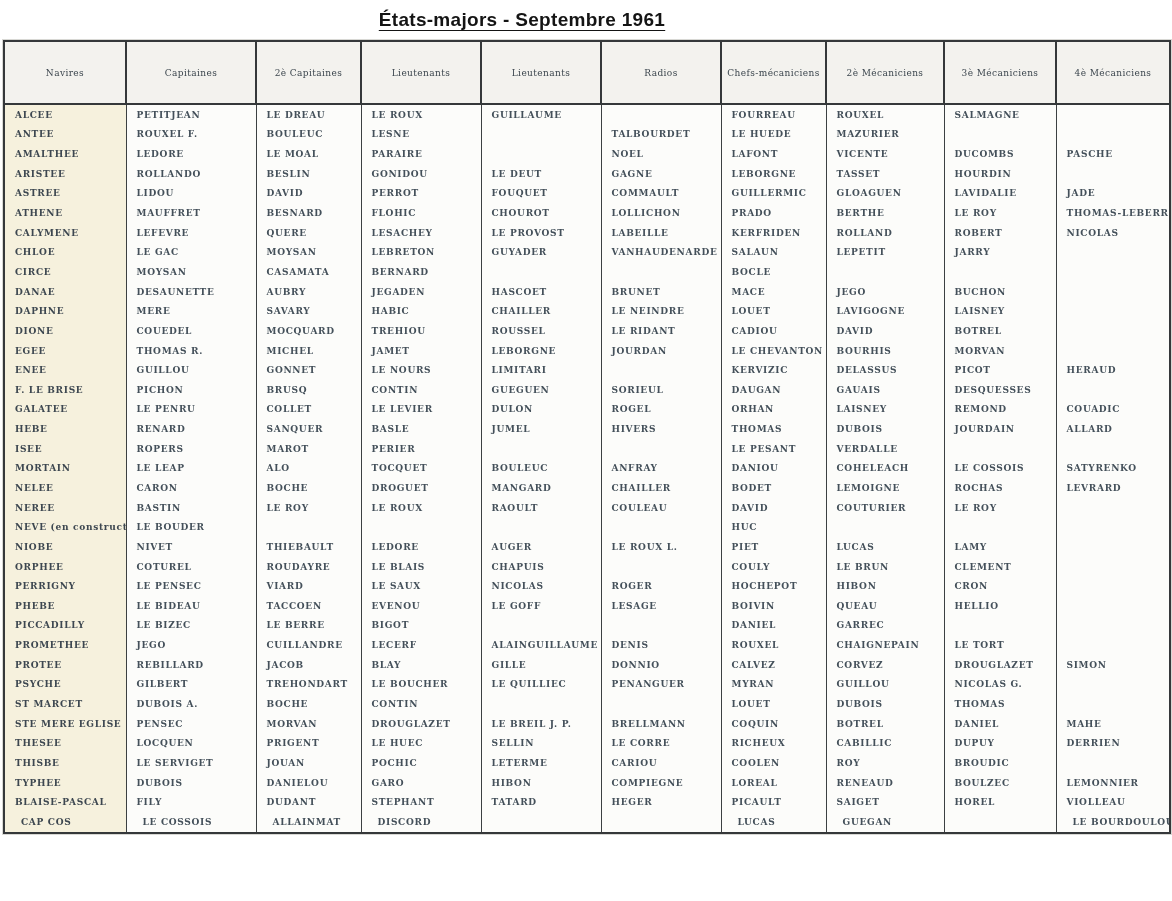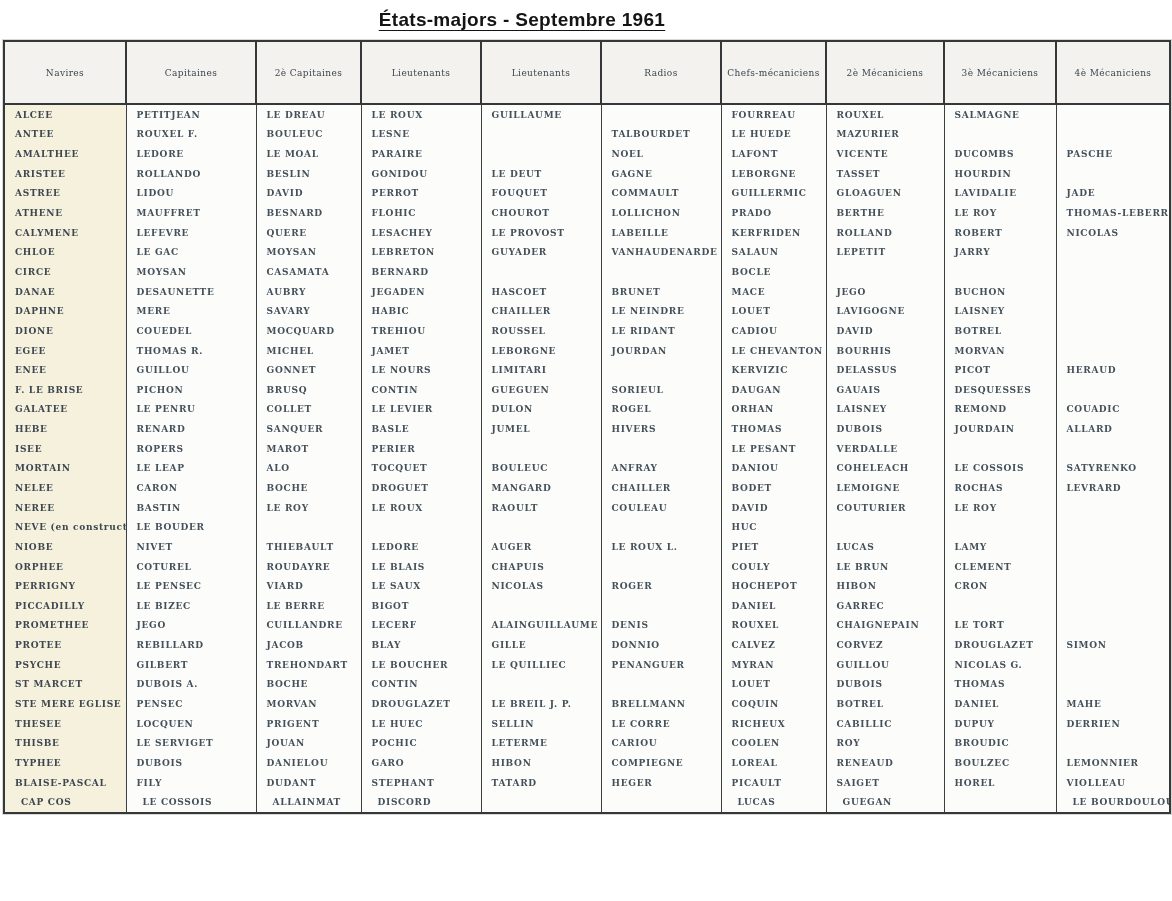"PHEBE" tr { html: none -> <tr> <td>PHEBE</td> <td>LE BIDEAU</td> <td>TACCOEN</td> <td>EVENOU</td> <td>LE GOFF</td> <td>LESAGE</td> <td>BOIVIN</td> <td>QUEAU</td> <td>HELLIO</td> <td></td> </tr> }
